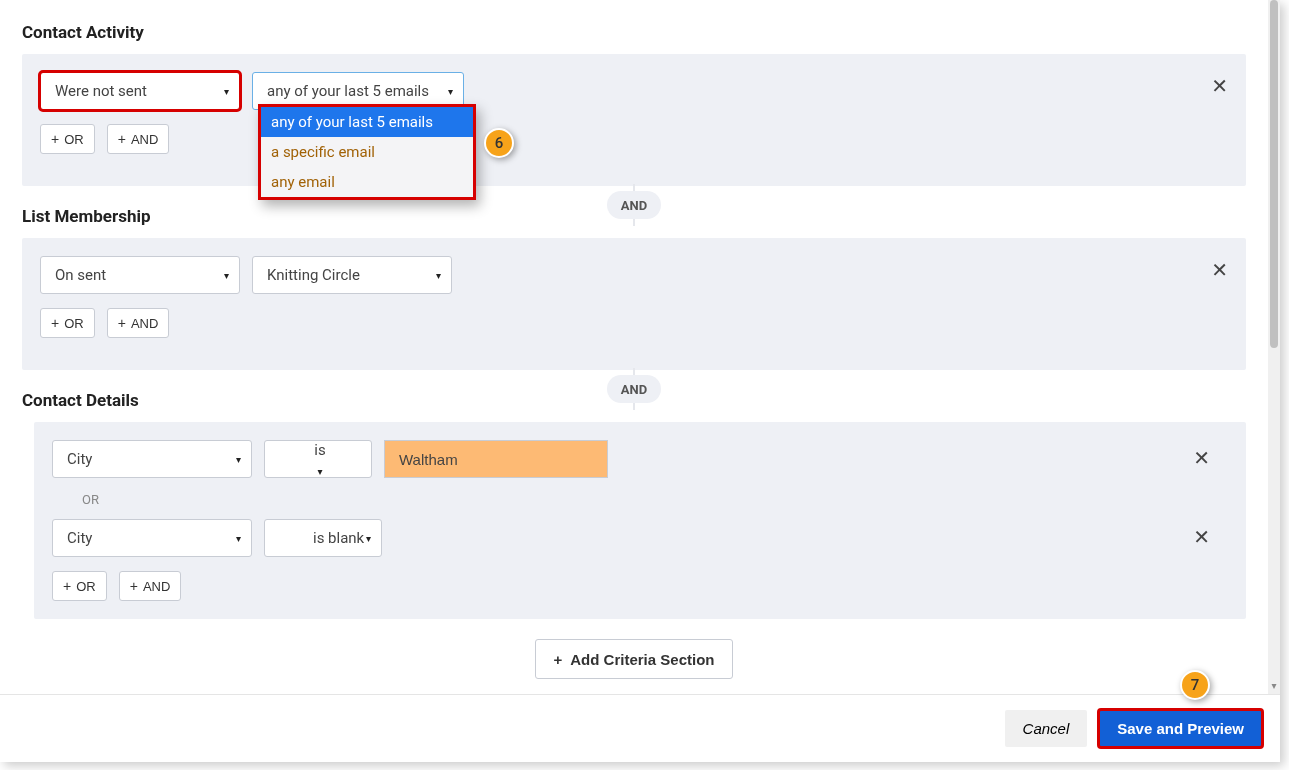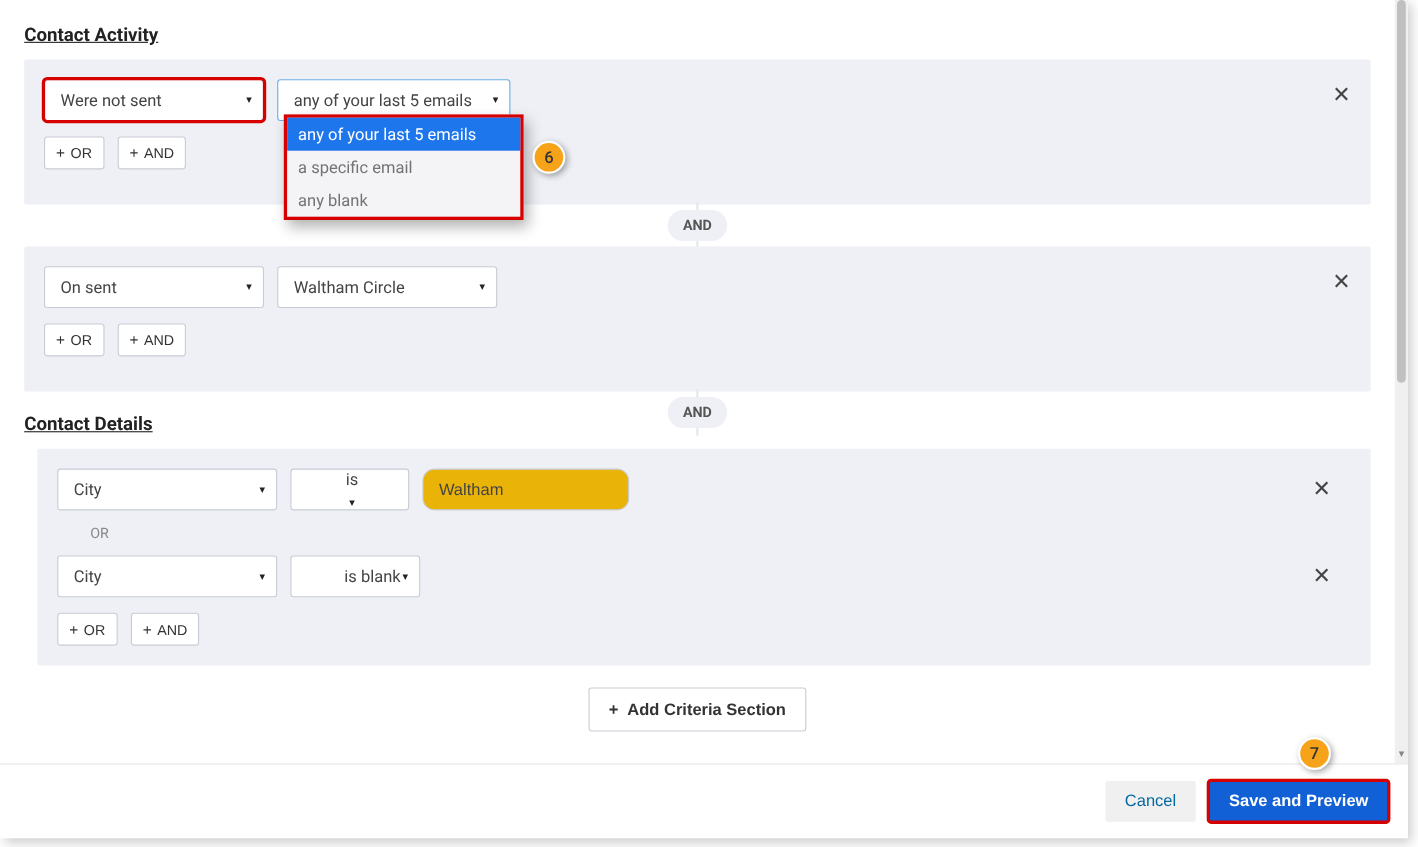"Contact Activity" .section-title { text-decoration: underline -> none }
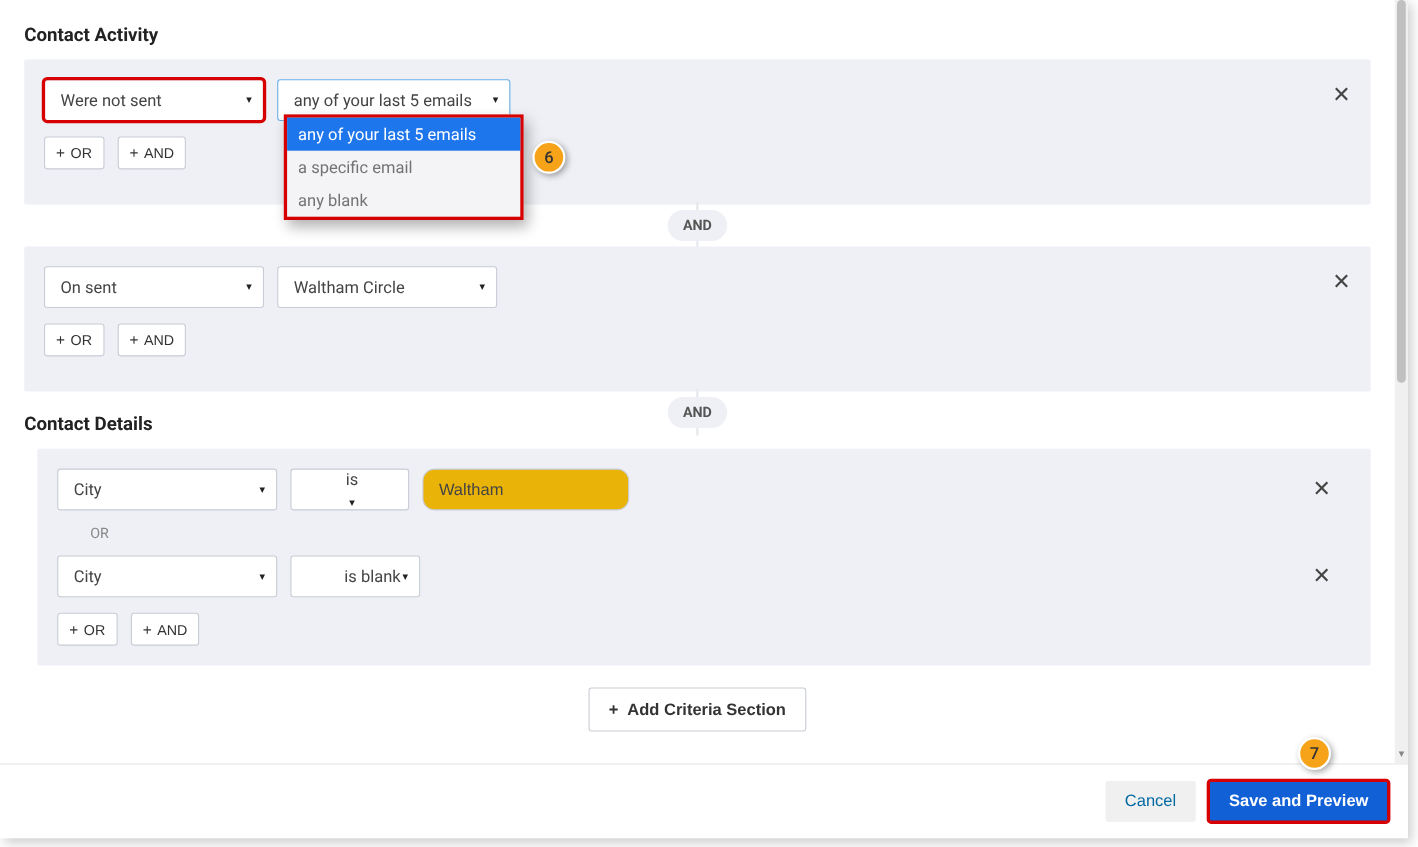"a specific email" .dropdown-option { color: #737373 -> #a16207 }
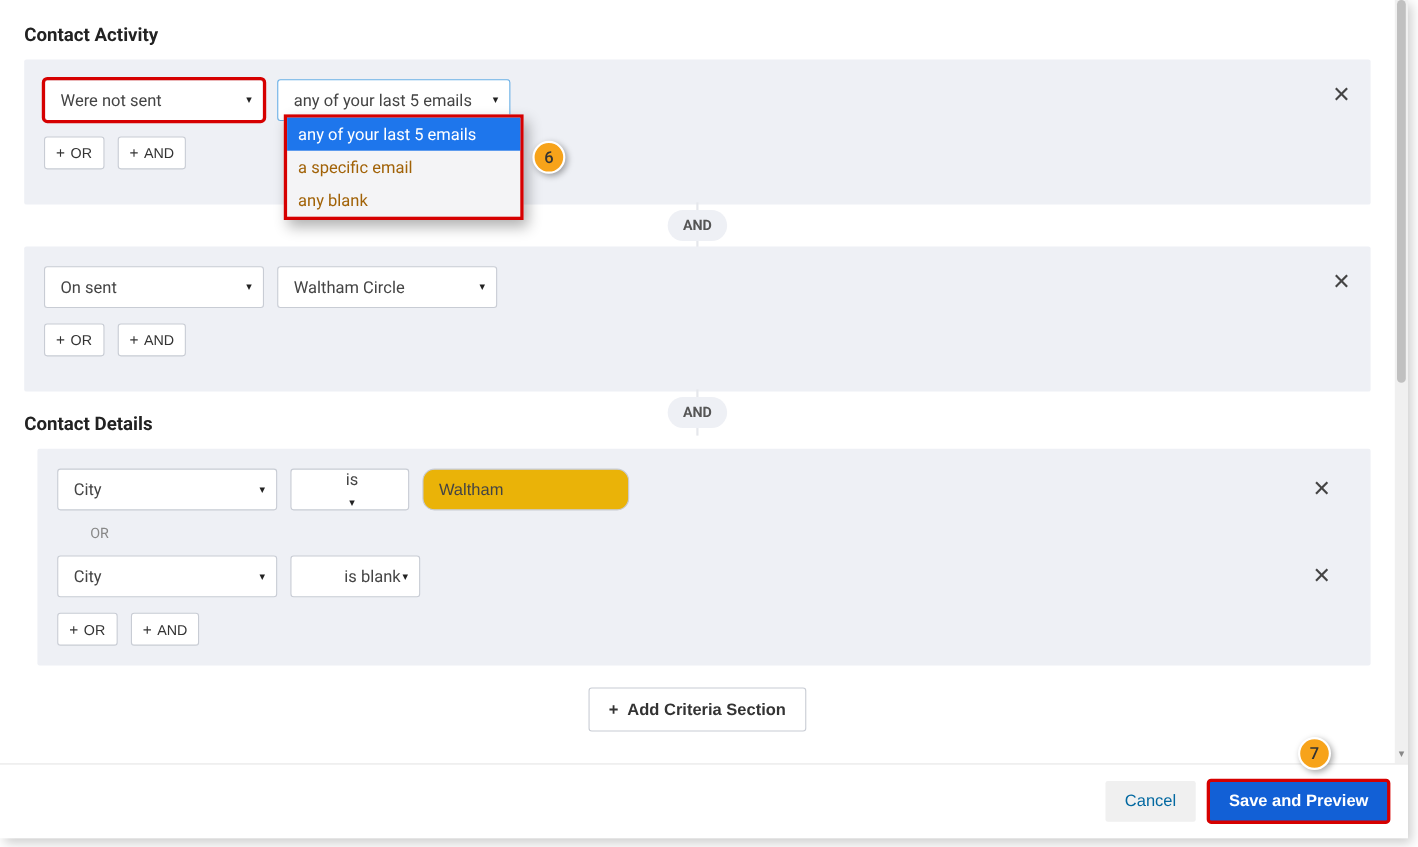"any blank" div.dropdown-option { text: blank -> email }
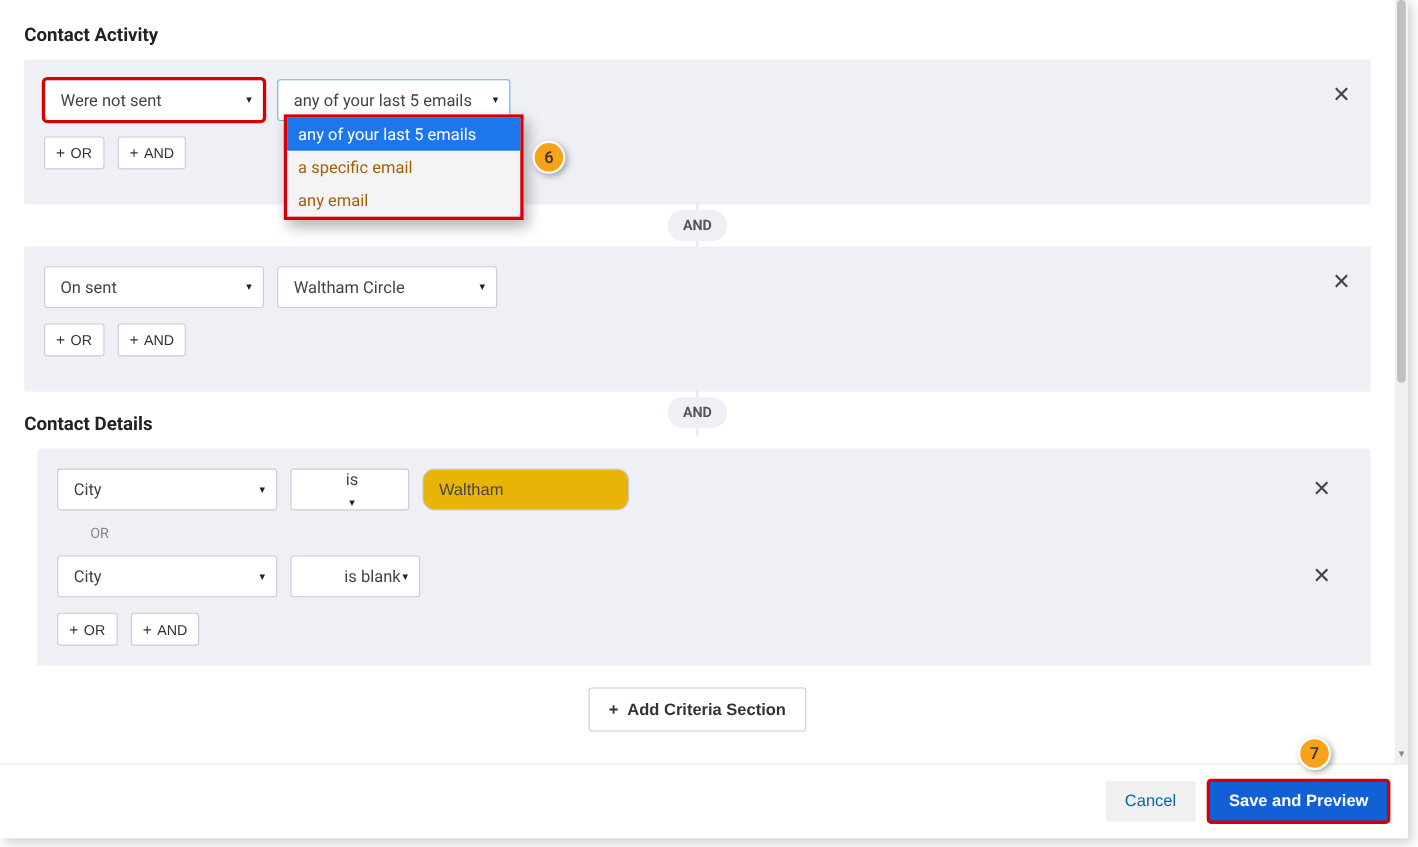"List Membership" div.section-title { html: none -> <div>List Membership</div> }
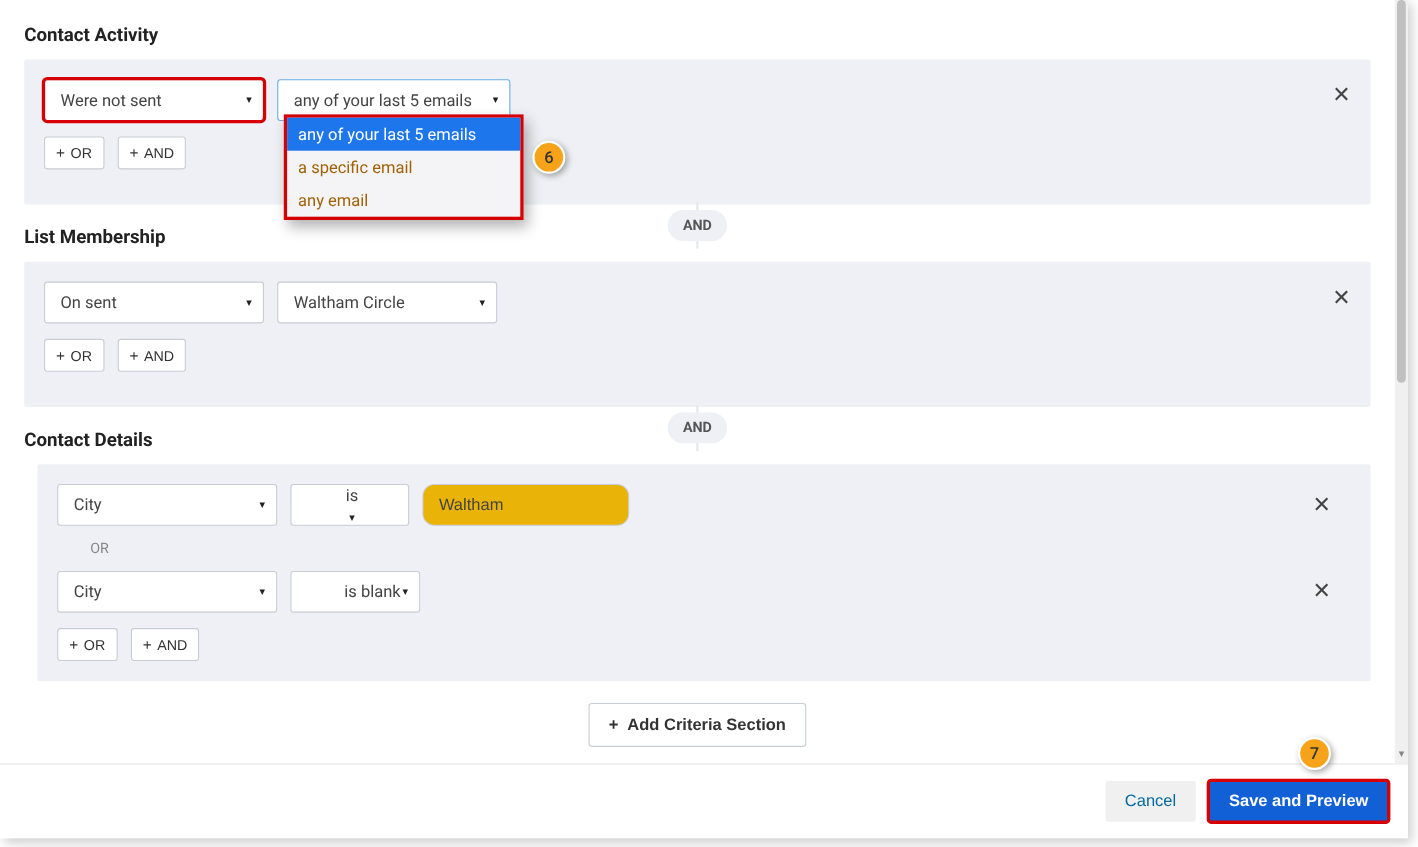"Waltham Circle" span { text: Waltham -> Knitting }
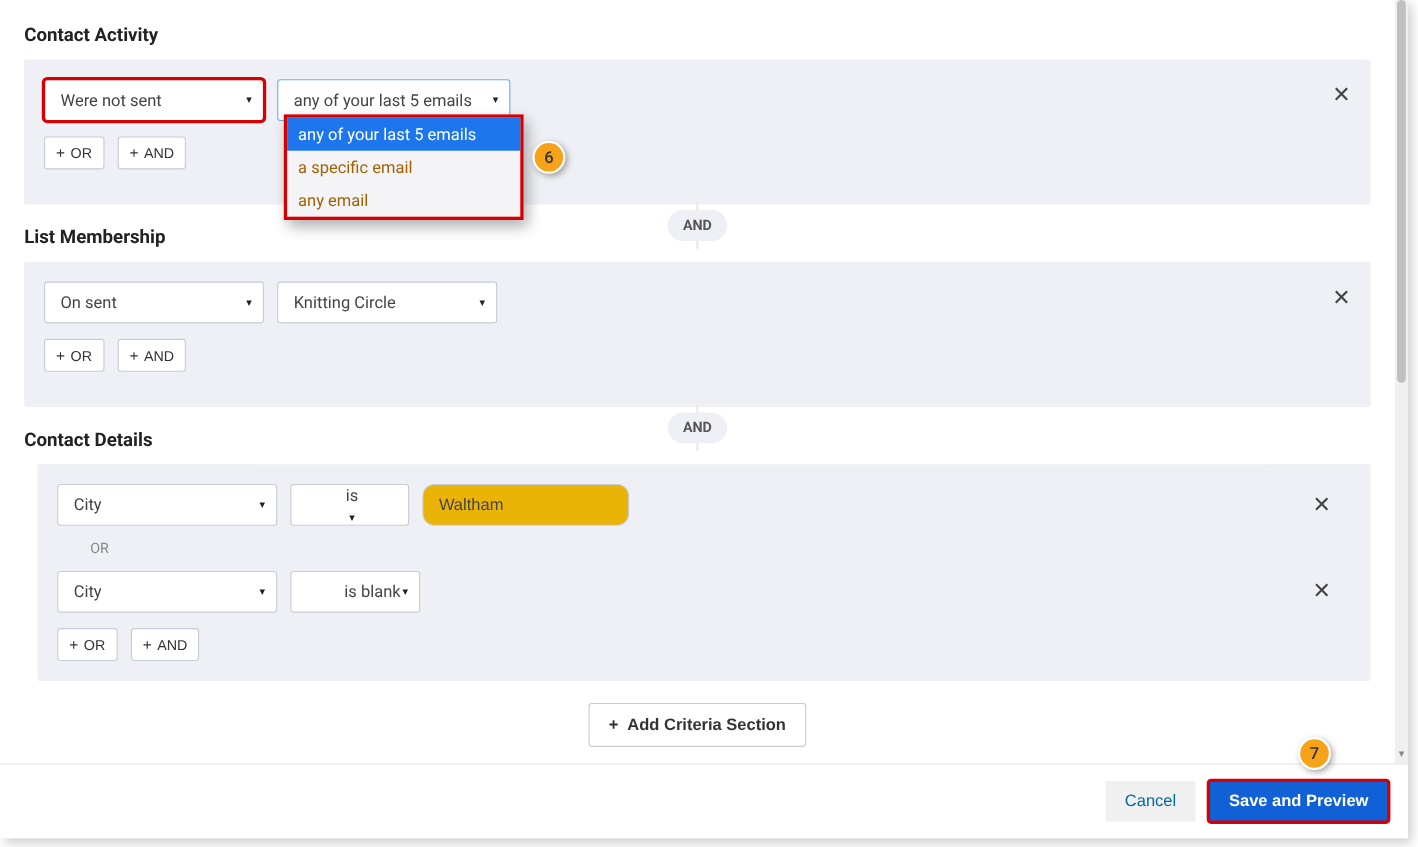"Waltham" .text-input { background: #eab308 -> #fdba74; border-radius: 11px -> 0; width: 188px -> 224px }
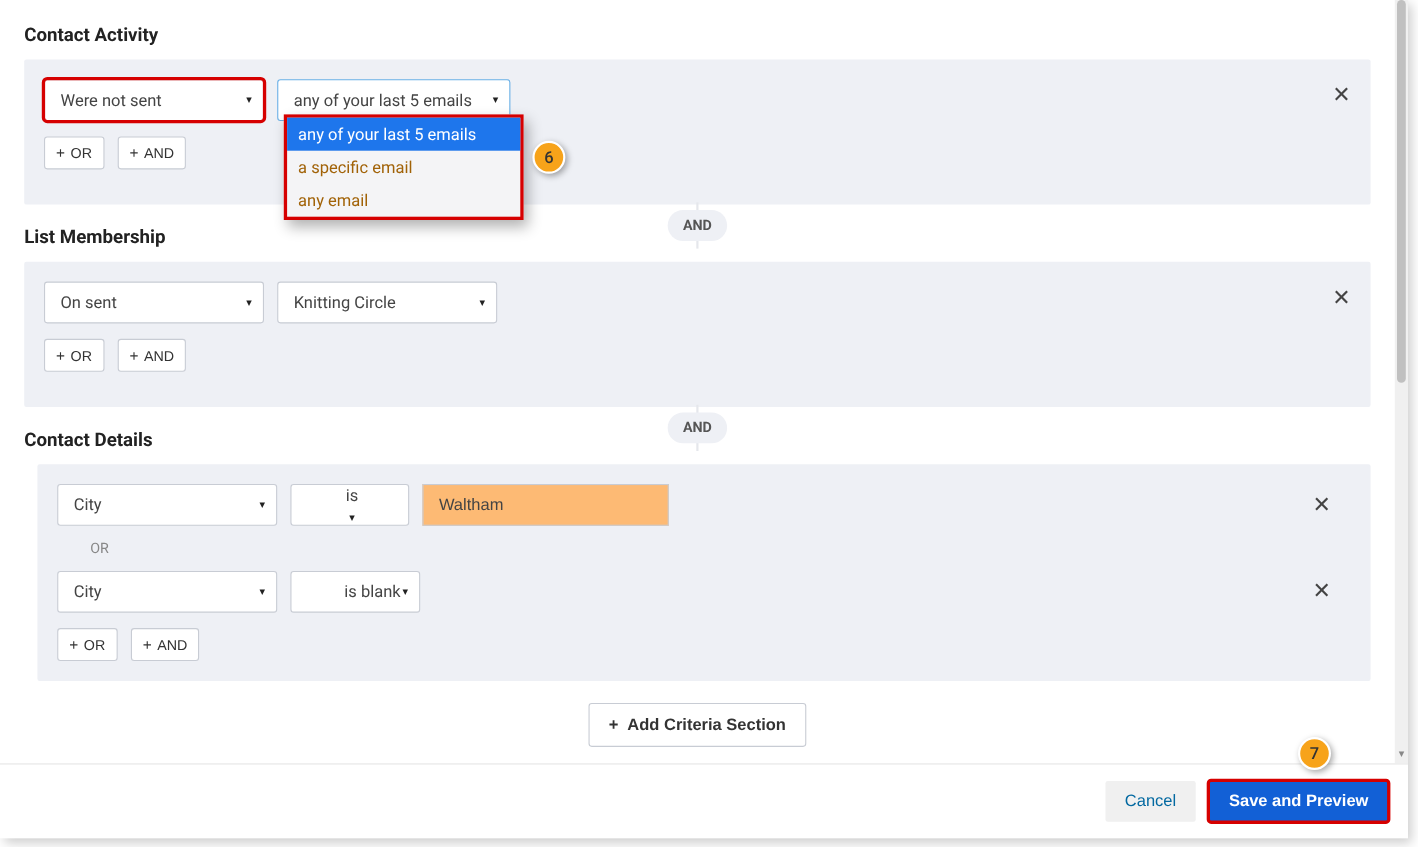"Cancel" .btn-cancel { color: #0369a1 -> #000000; font-style: none -> italic }
